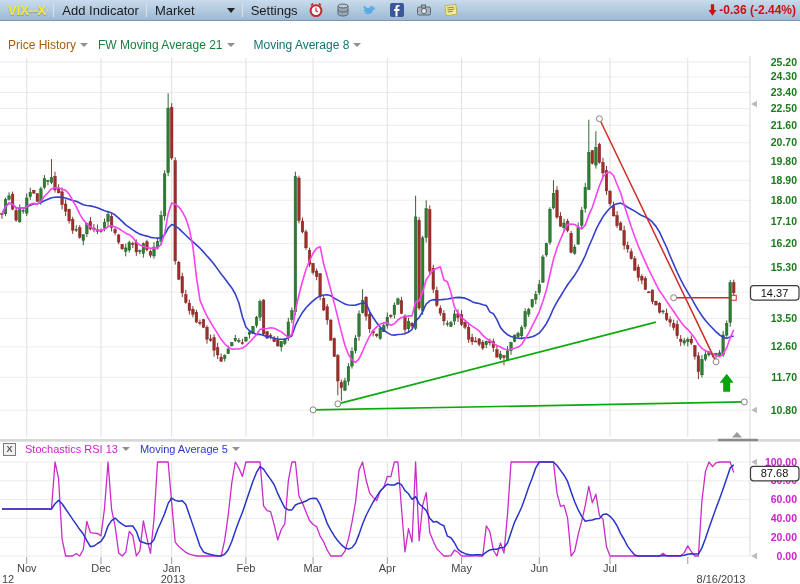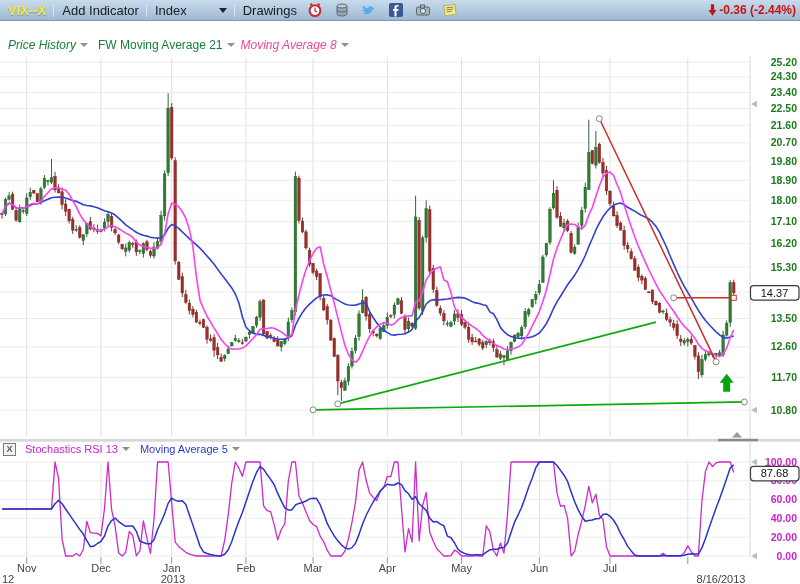"Index" span.tb-item { text: Index -> Market }
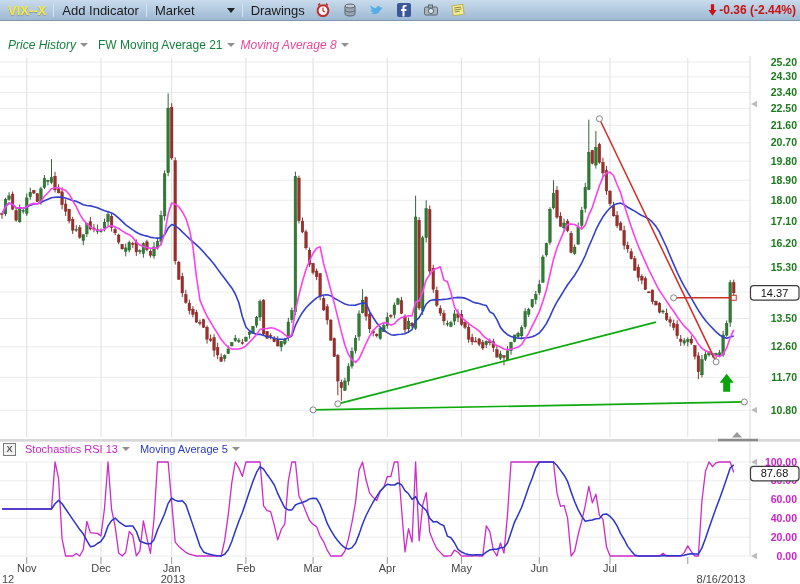"Drawings" span.tb-item { text: Drawings -> Settings }
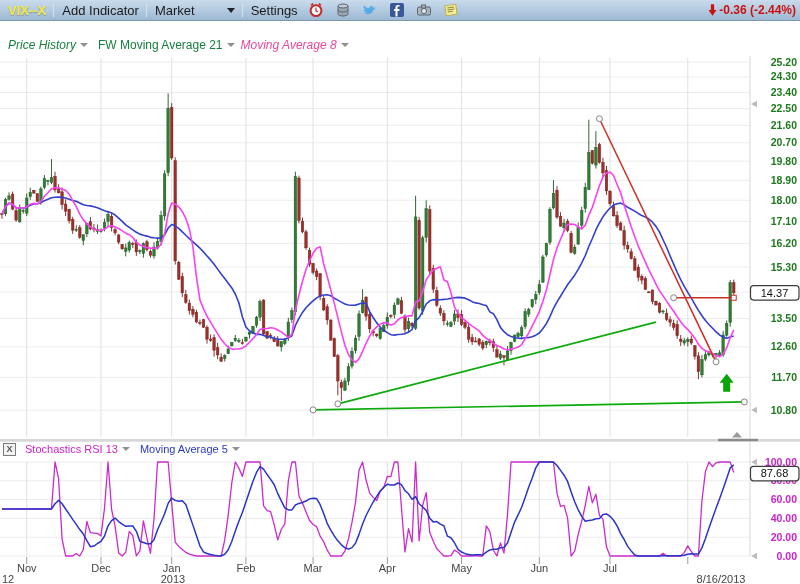"Price History" .lg-ph { color: #15803d -> #a16207; font-style: italic -> none }
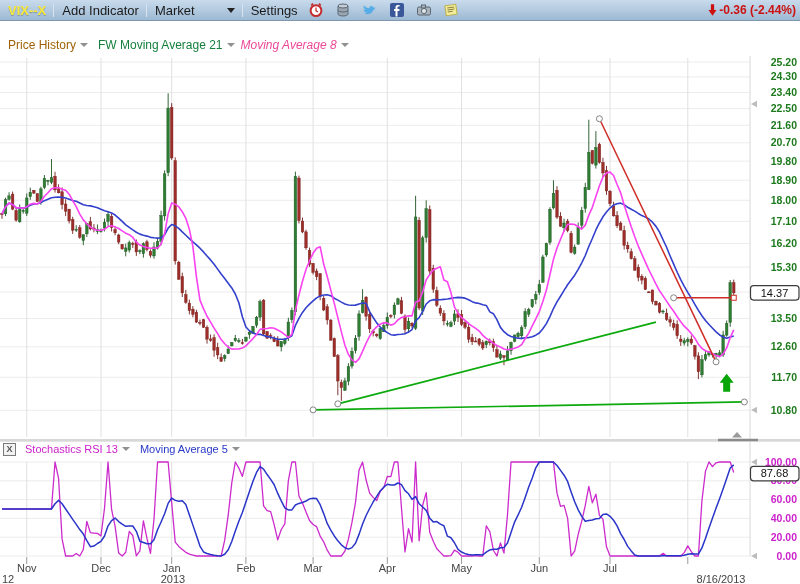"Moving Average 8" .lg-ma8 { color: #ec4899 -> #0f766e; font-style: italic -> none; margin-left: 6px -> 19px }
